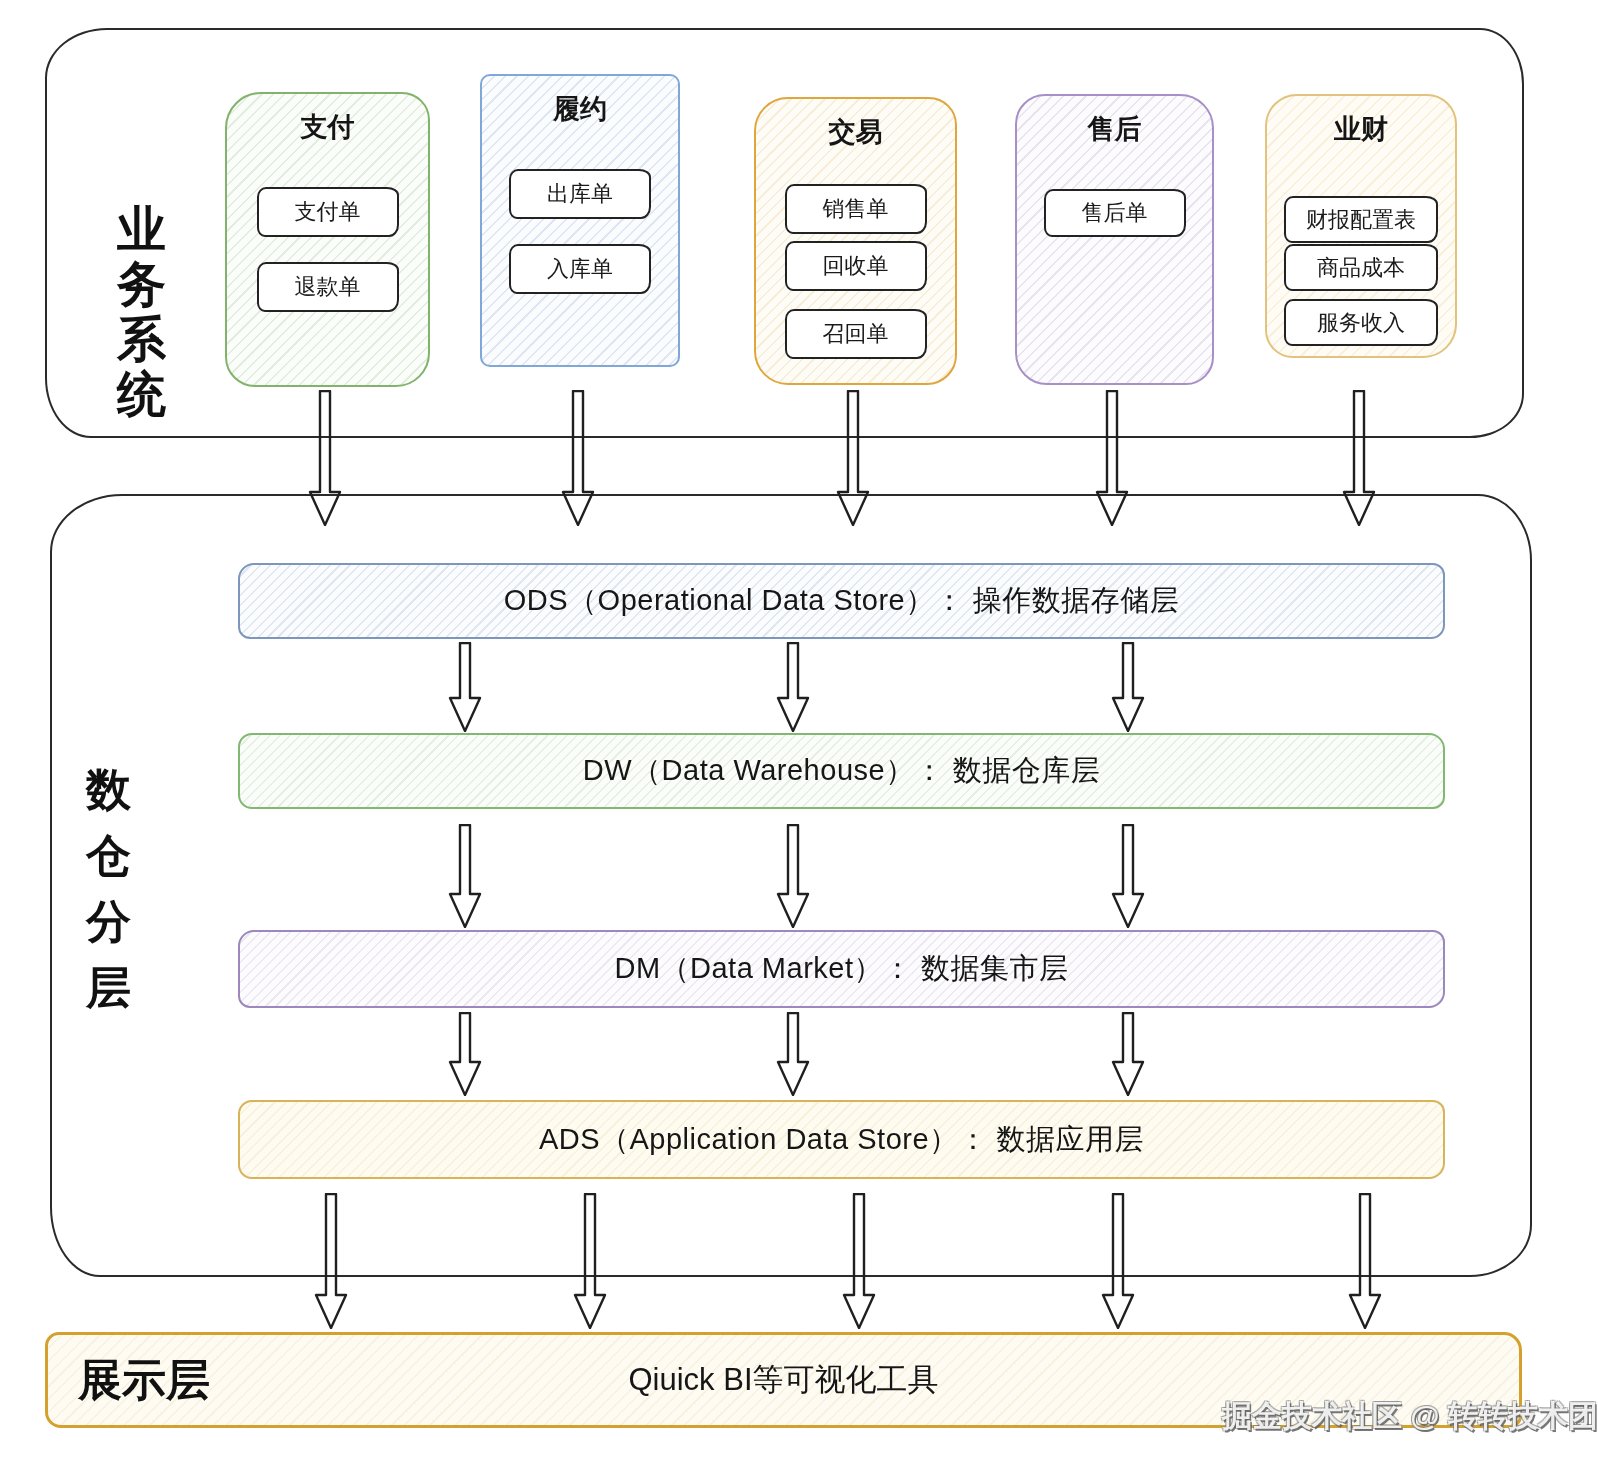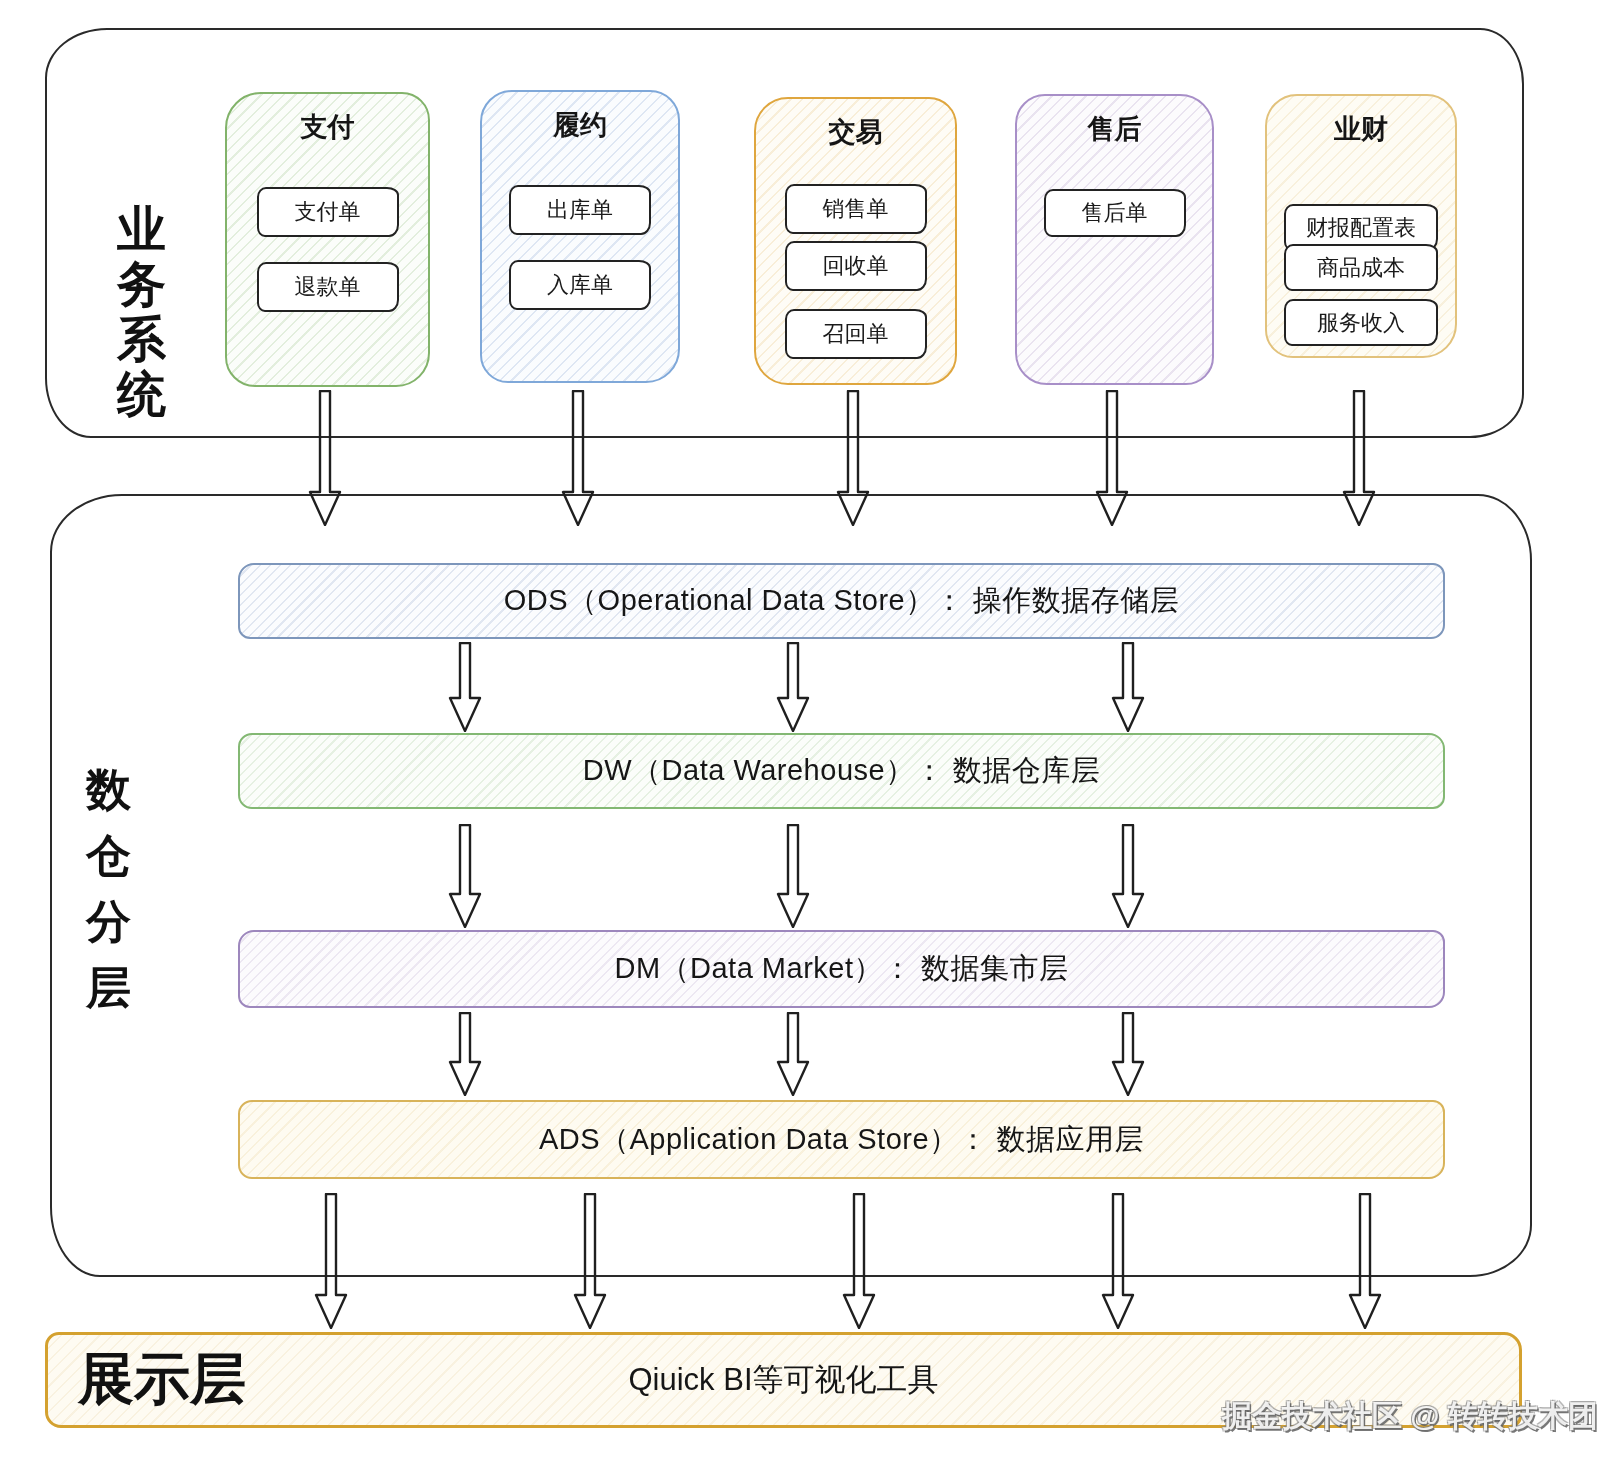"履约" div.dept { border-radius: none -> 10px; top: 60px -> 44px }
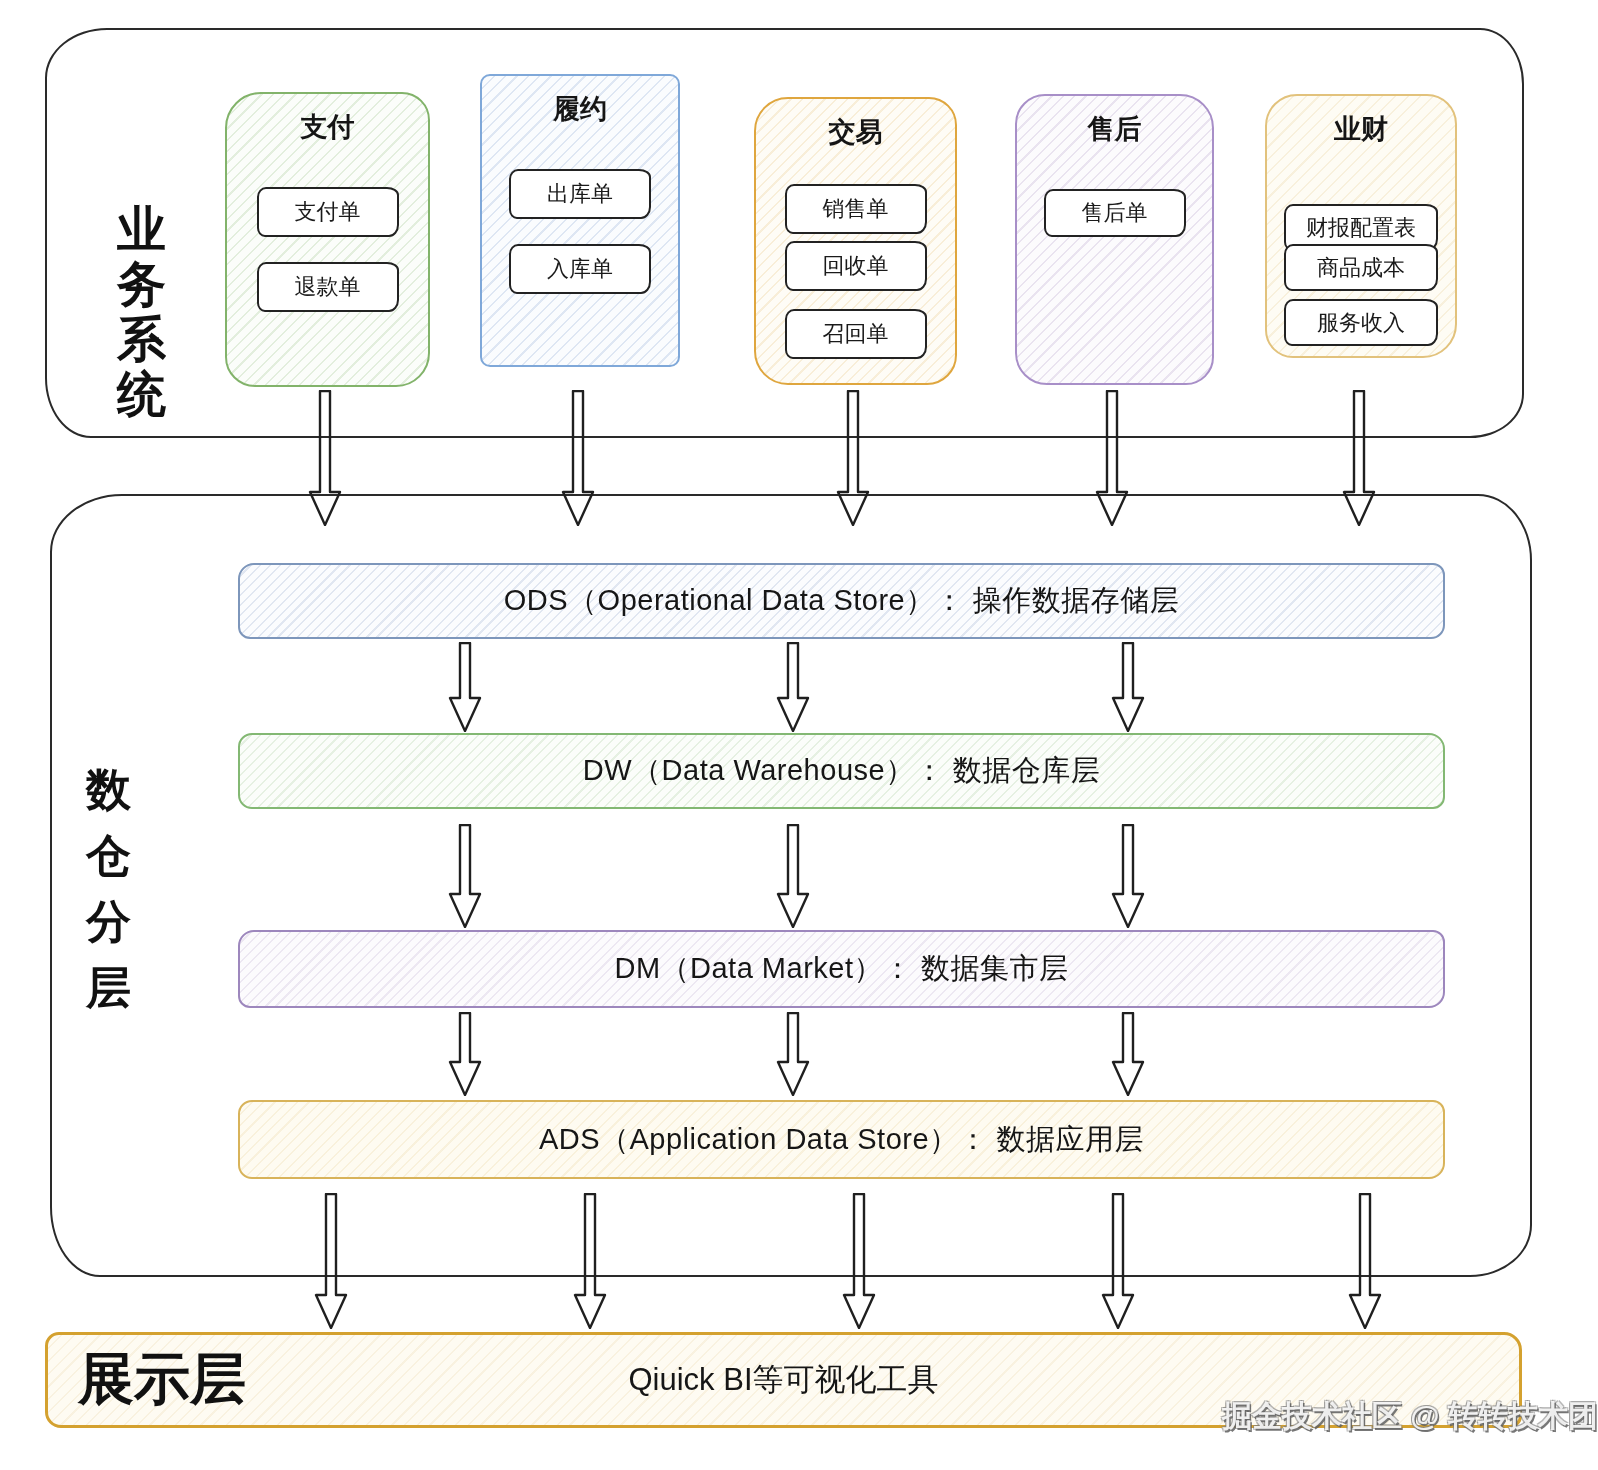"财报配置表" .dept-4 .i0 { top: 108px -> 100px }
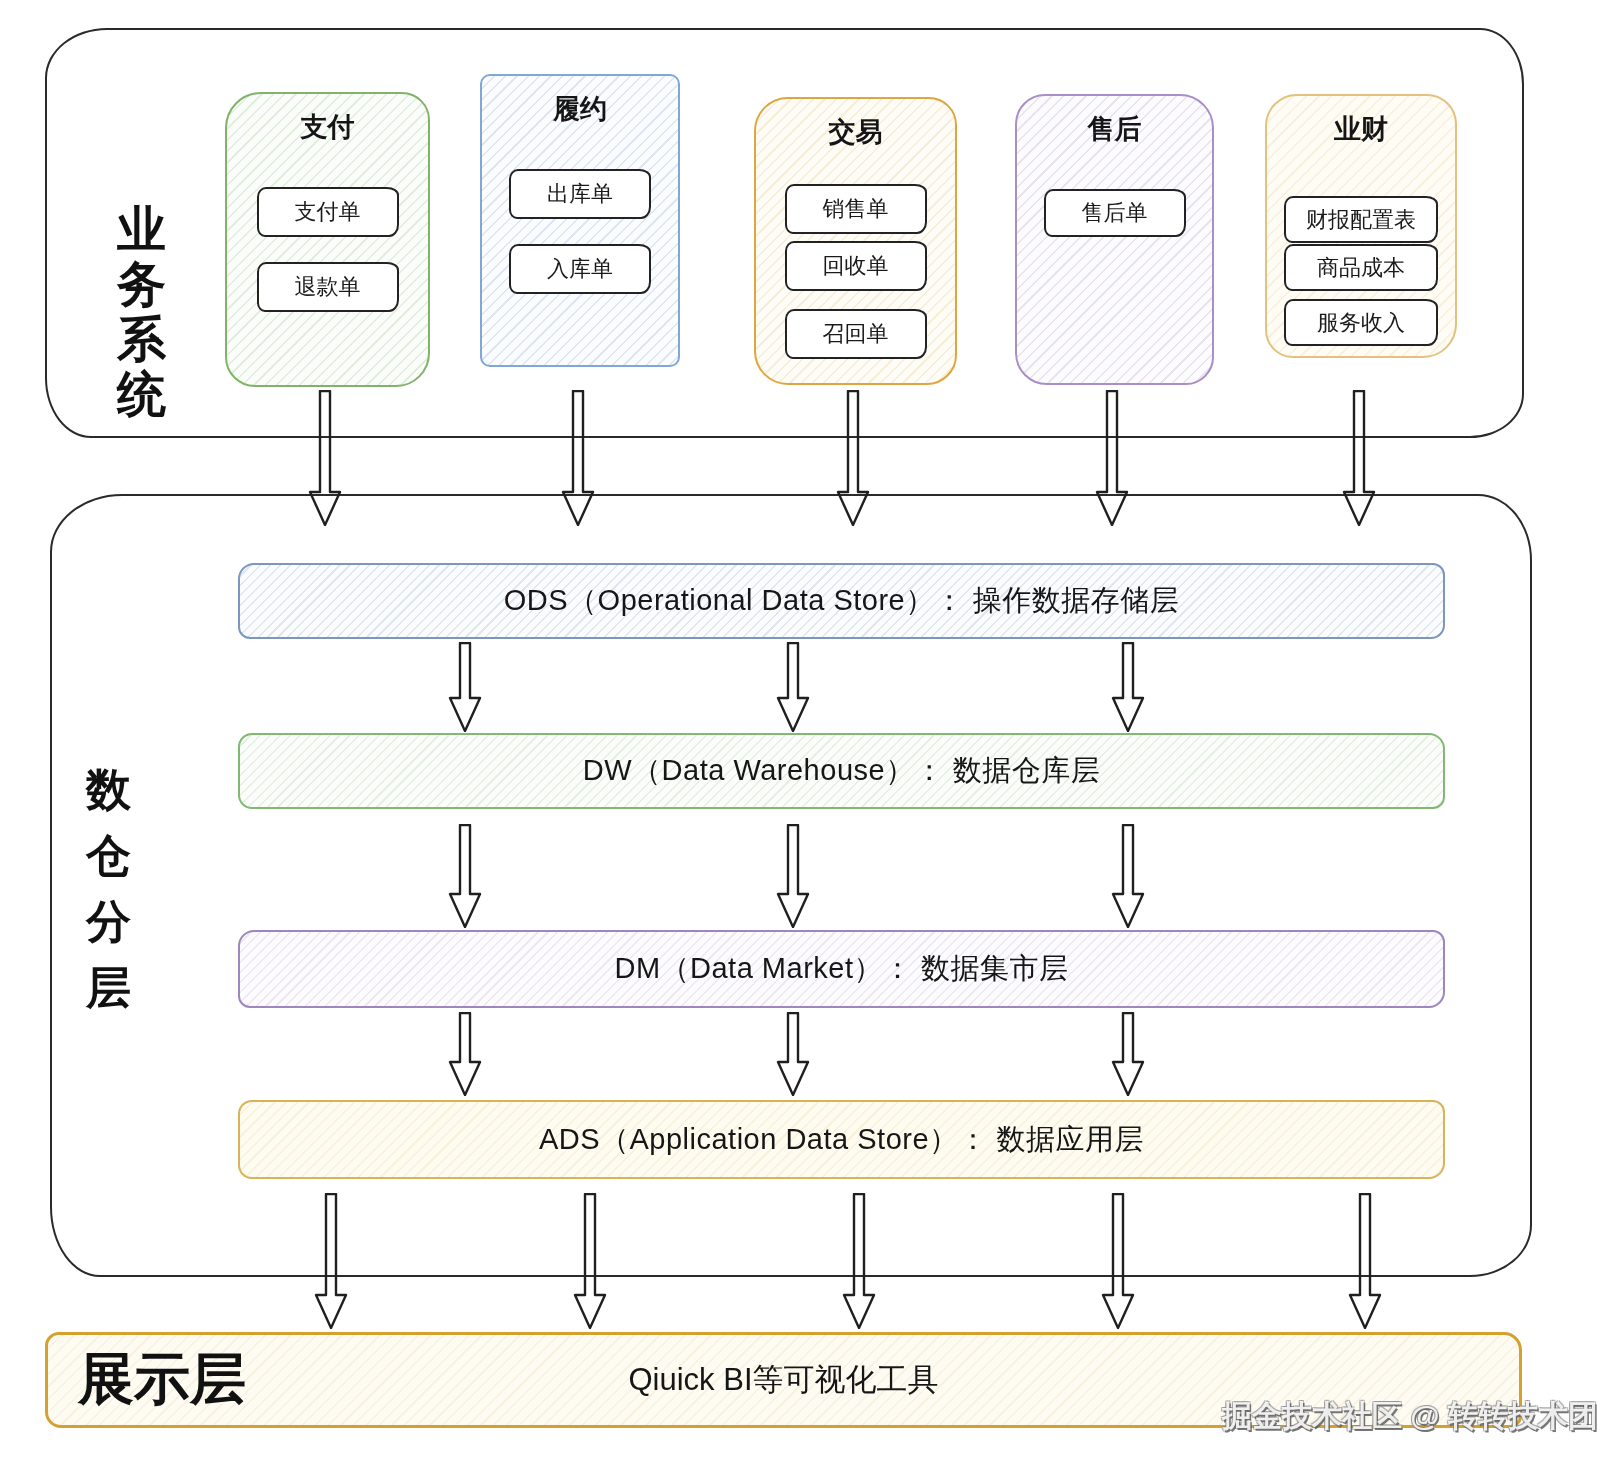"展示层" .presentation-label { font-size: 56px -> 44px }
